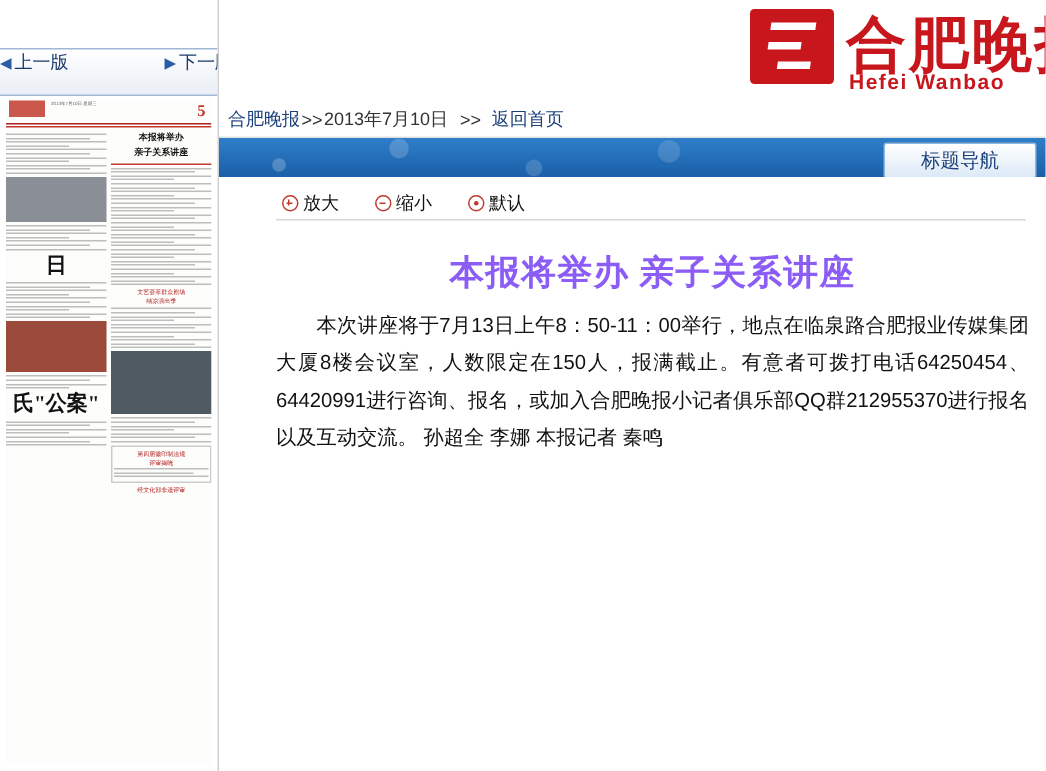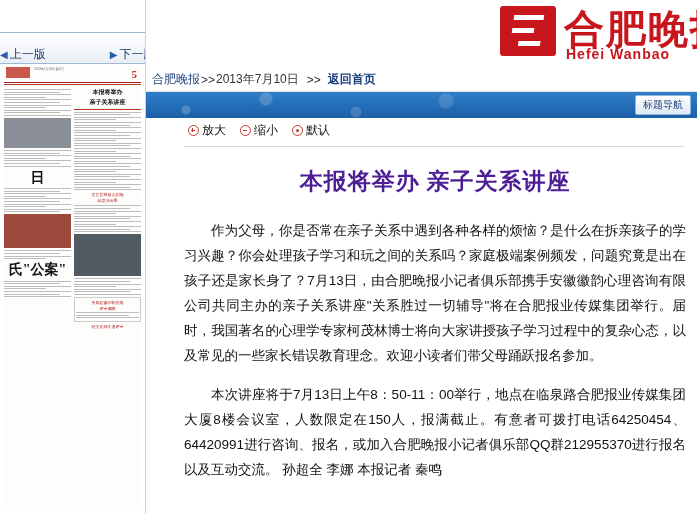"◀ 上一版" .page-nav { align-items: flex-end -> flex-start }
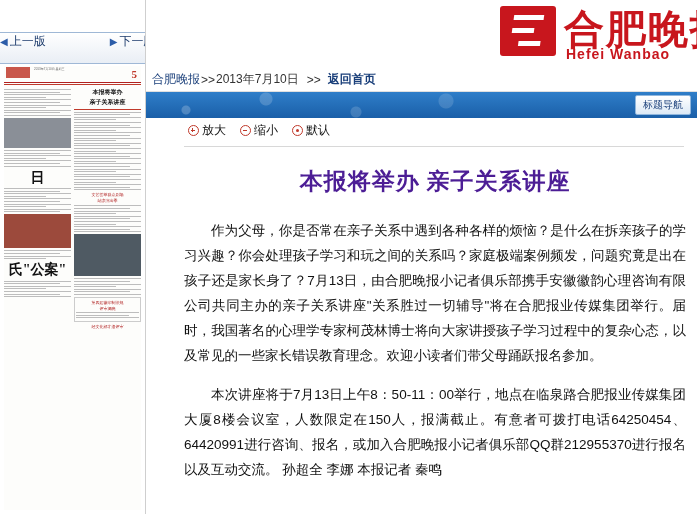"返回首页" #breadcrumb .crumb-home { font-weight: bold -> none }
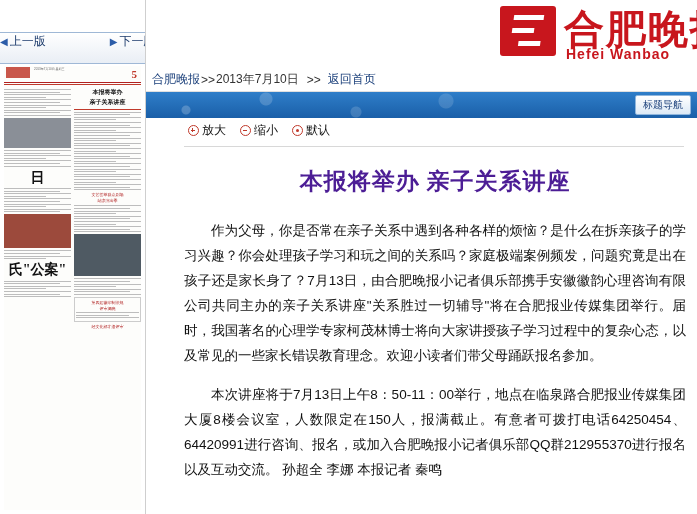"标题导航" #bluebar .tab { font-size: 10px -> 13px; padding: 2px 7px -> 2px 24px }
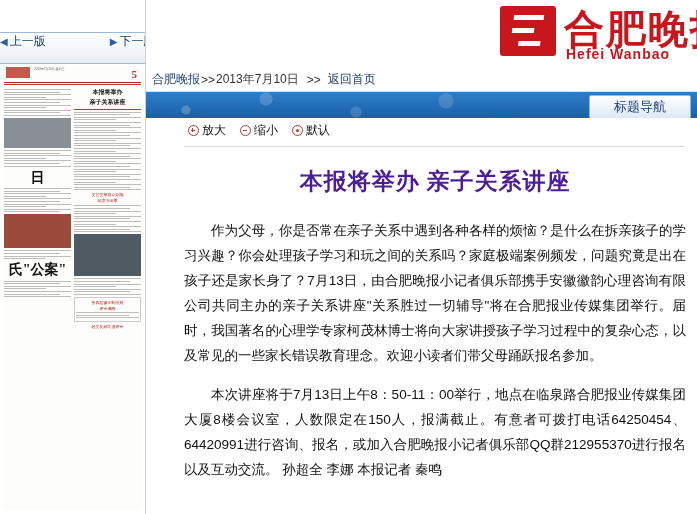"放大" #zoombar { align-items: flex-start -> flex-end; gap: 14px -> 24px }
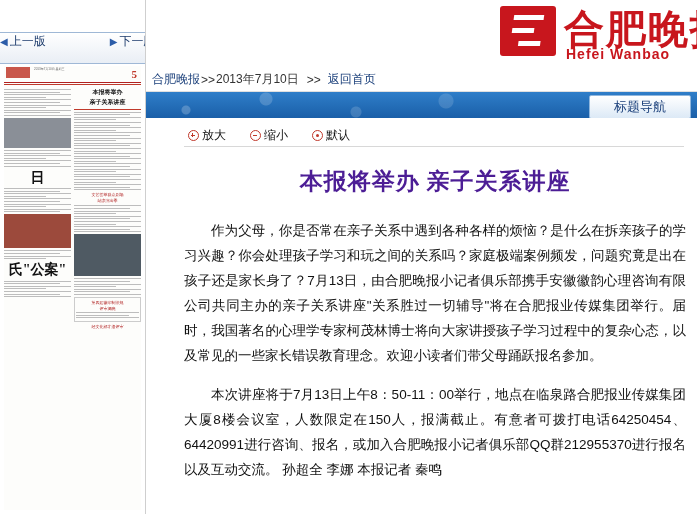"本报将举办 亲子关系讲座" #article h1 { color: #4c1d95 -> #8b5cf6; margin: 12px 0 22px 0 -> 12px 0 8px 0 }
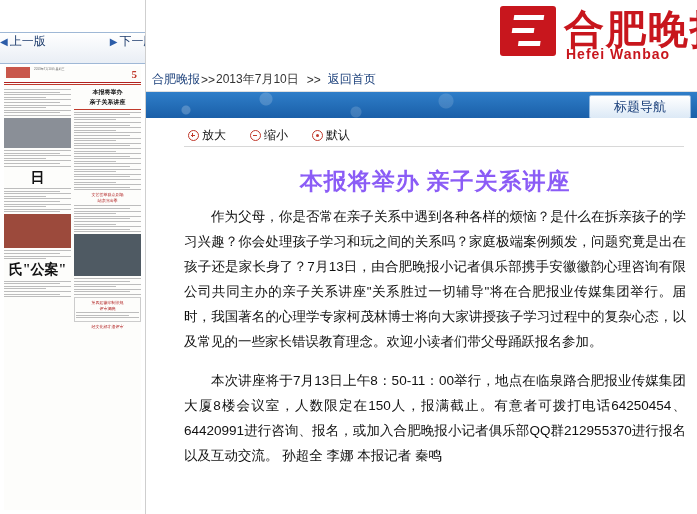"作为父母，你是否常在亲子关系中遇到各种各样的烦恼？是什么在拆亲孩子的学习兴趣？你" p { html: <p>作为父母，你是否常在亲子关系中遇到各种各样的烦恼？是什么在拆亲孩子的学习兴趣？你会处理孩子学习和玩之间的关系吗？家庭极端案例频发，问题究竟是出在孩子还是家长身了？7月13日，由合肥晚报小记者俱乐部携手安徽徽韵心理咨询有限公司共同主办的亲子关系讲座"关系胜过一切辅导"将在合肥报业传媒集团举行。届时，我国著名的心理学专家柯茂林博士将向大家讲授孩子学习过程中的复杂心态，以及常见的一些家长错误教育理念。欢迎小读者们带父母踊跃报名参加。</p> -> none }
